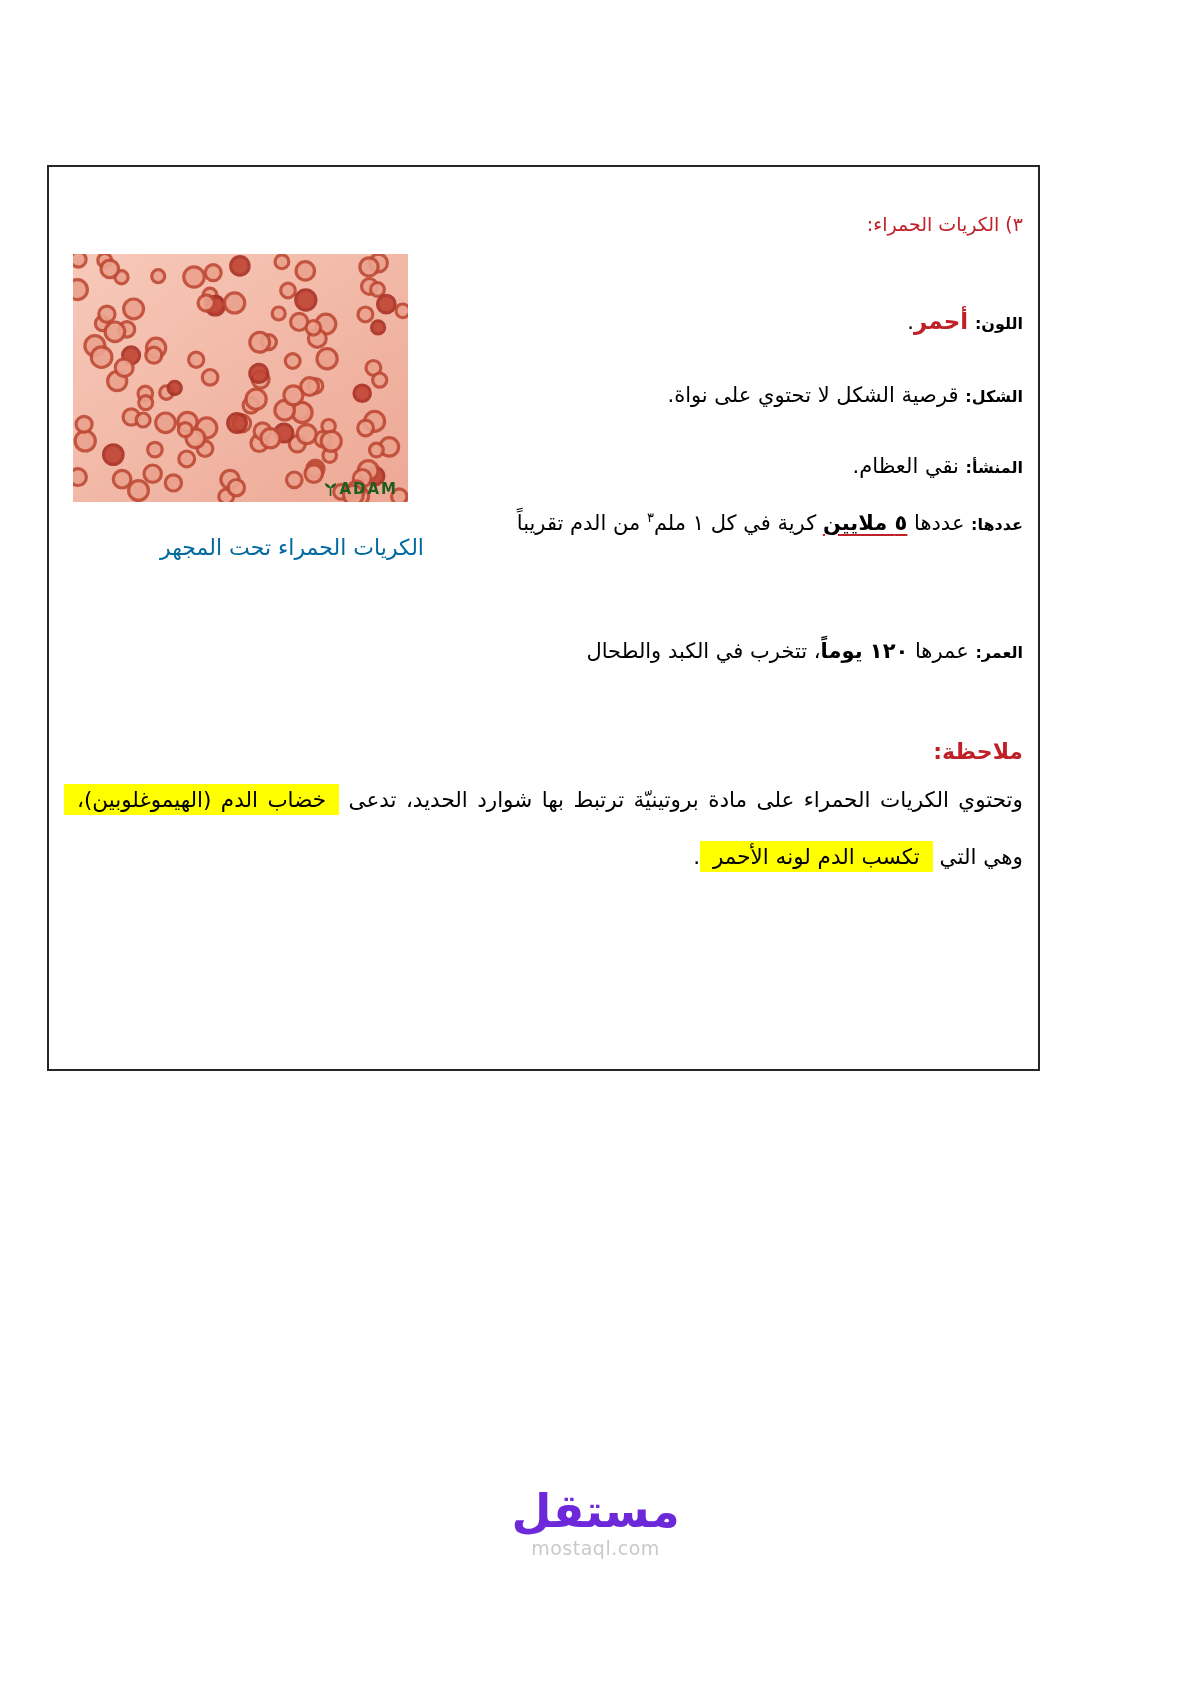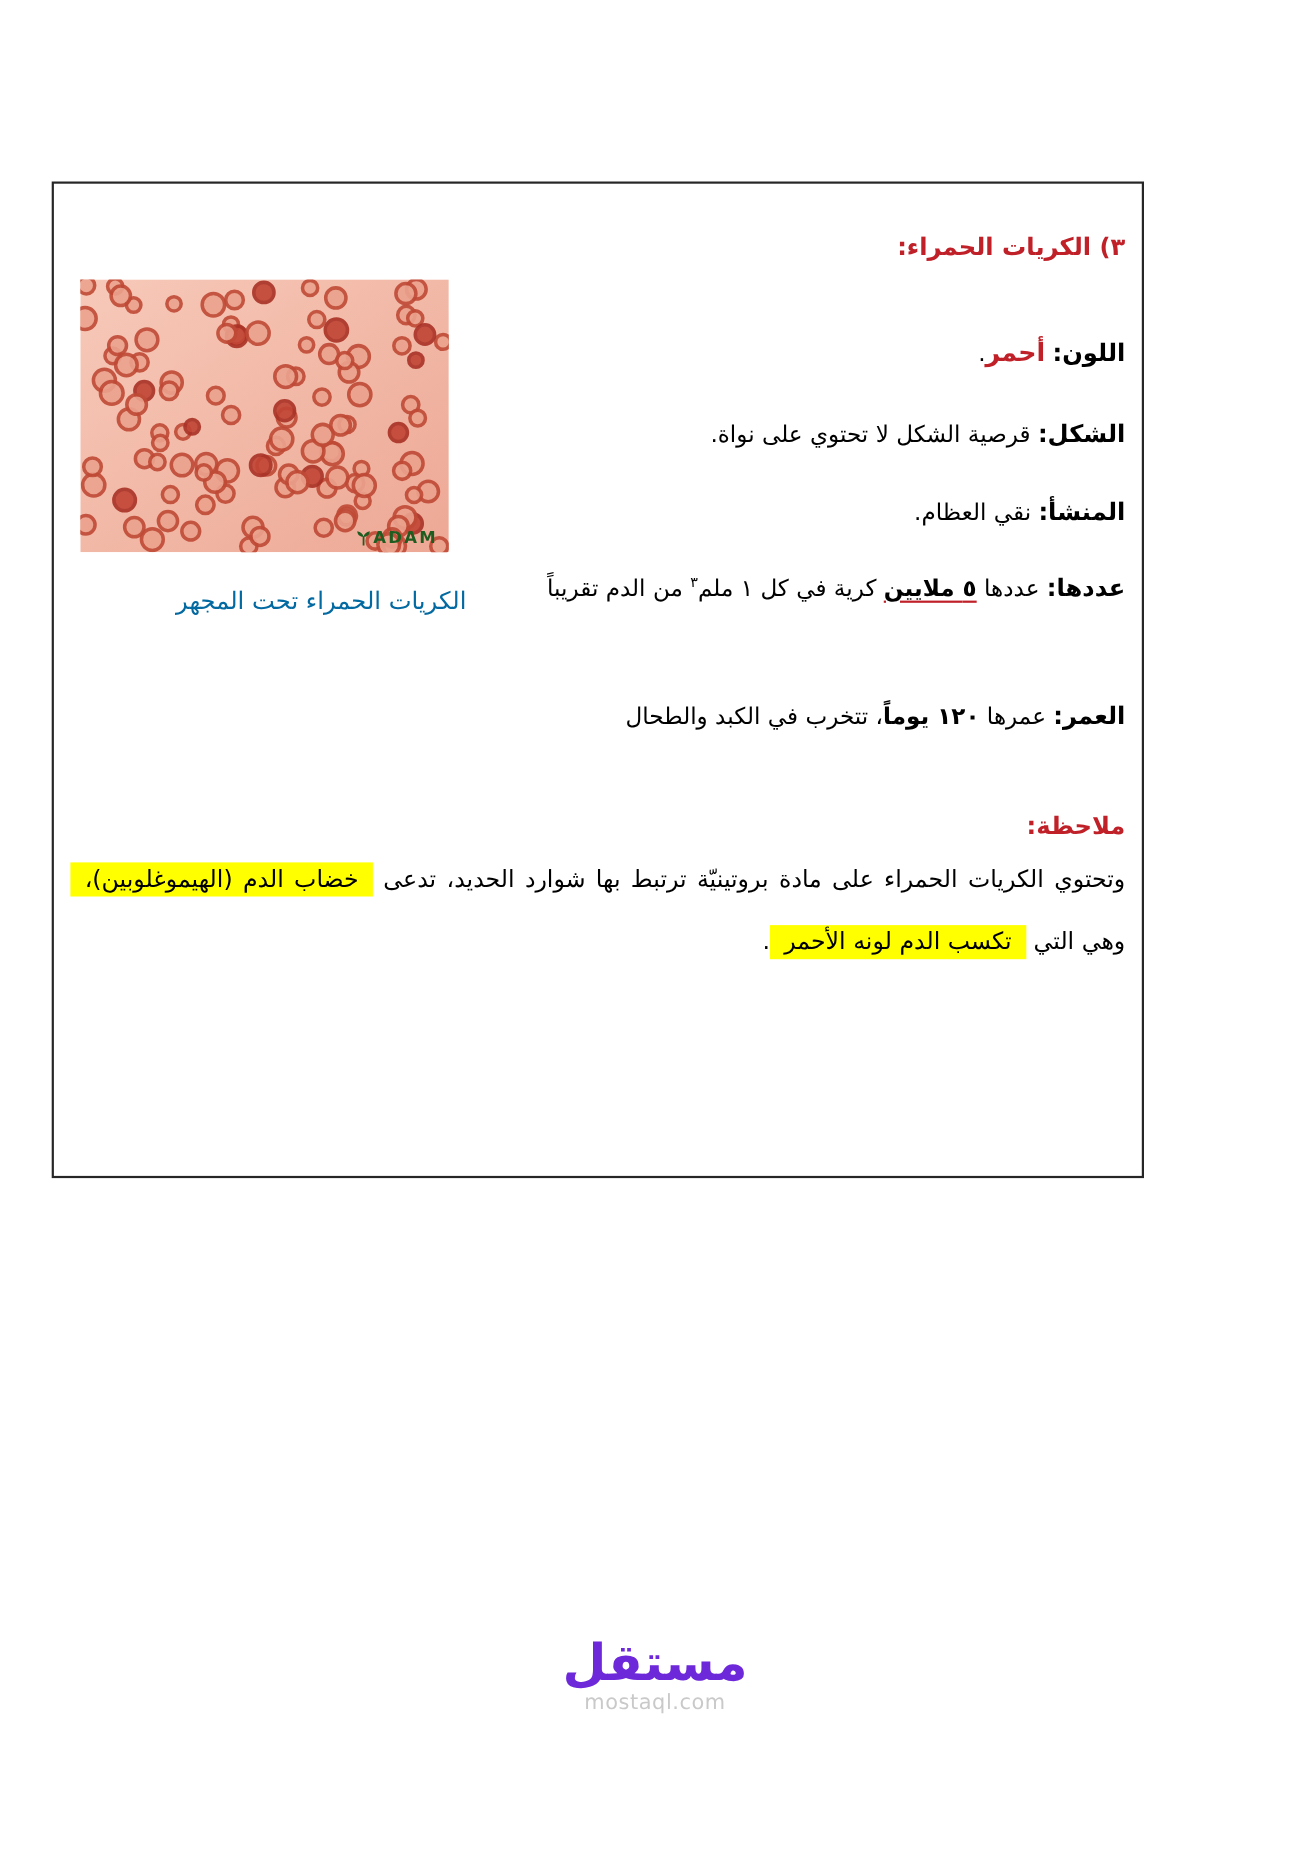"٣) الكريات الحمراء:" .doc-title { font-size: 22px -> 19px; font-weight: bold -> normal }
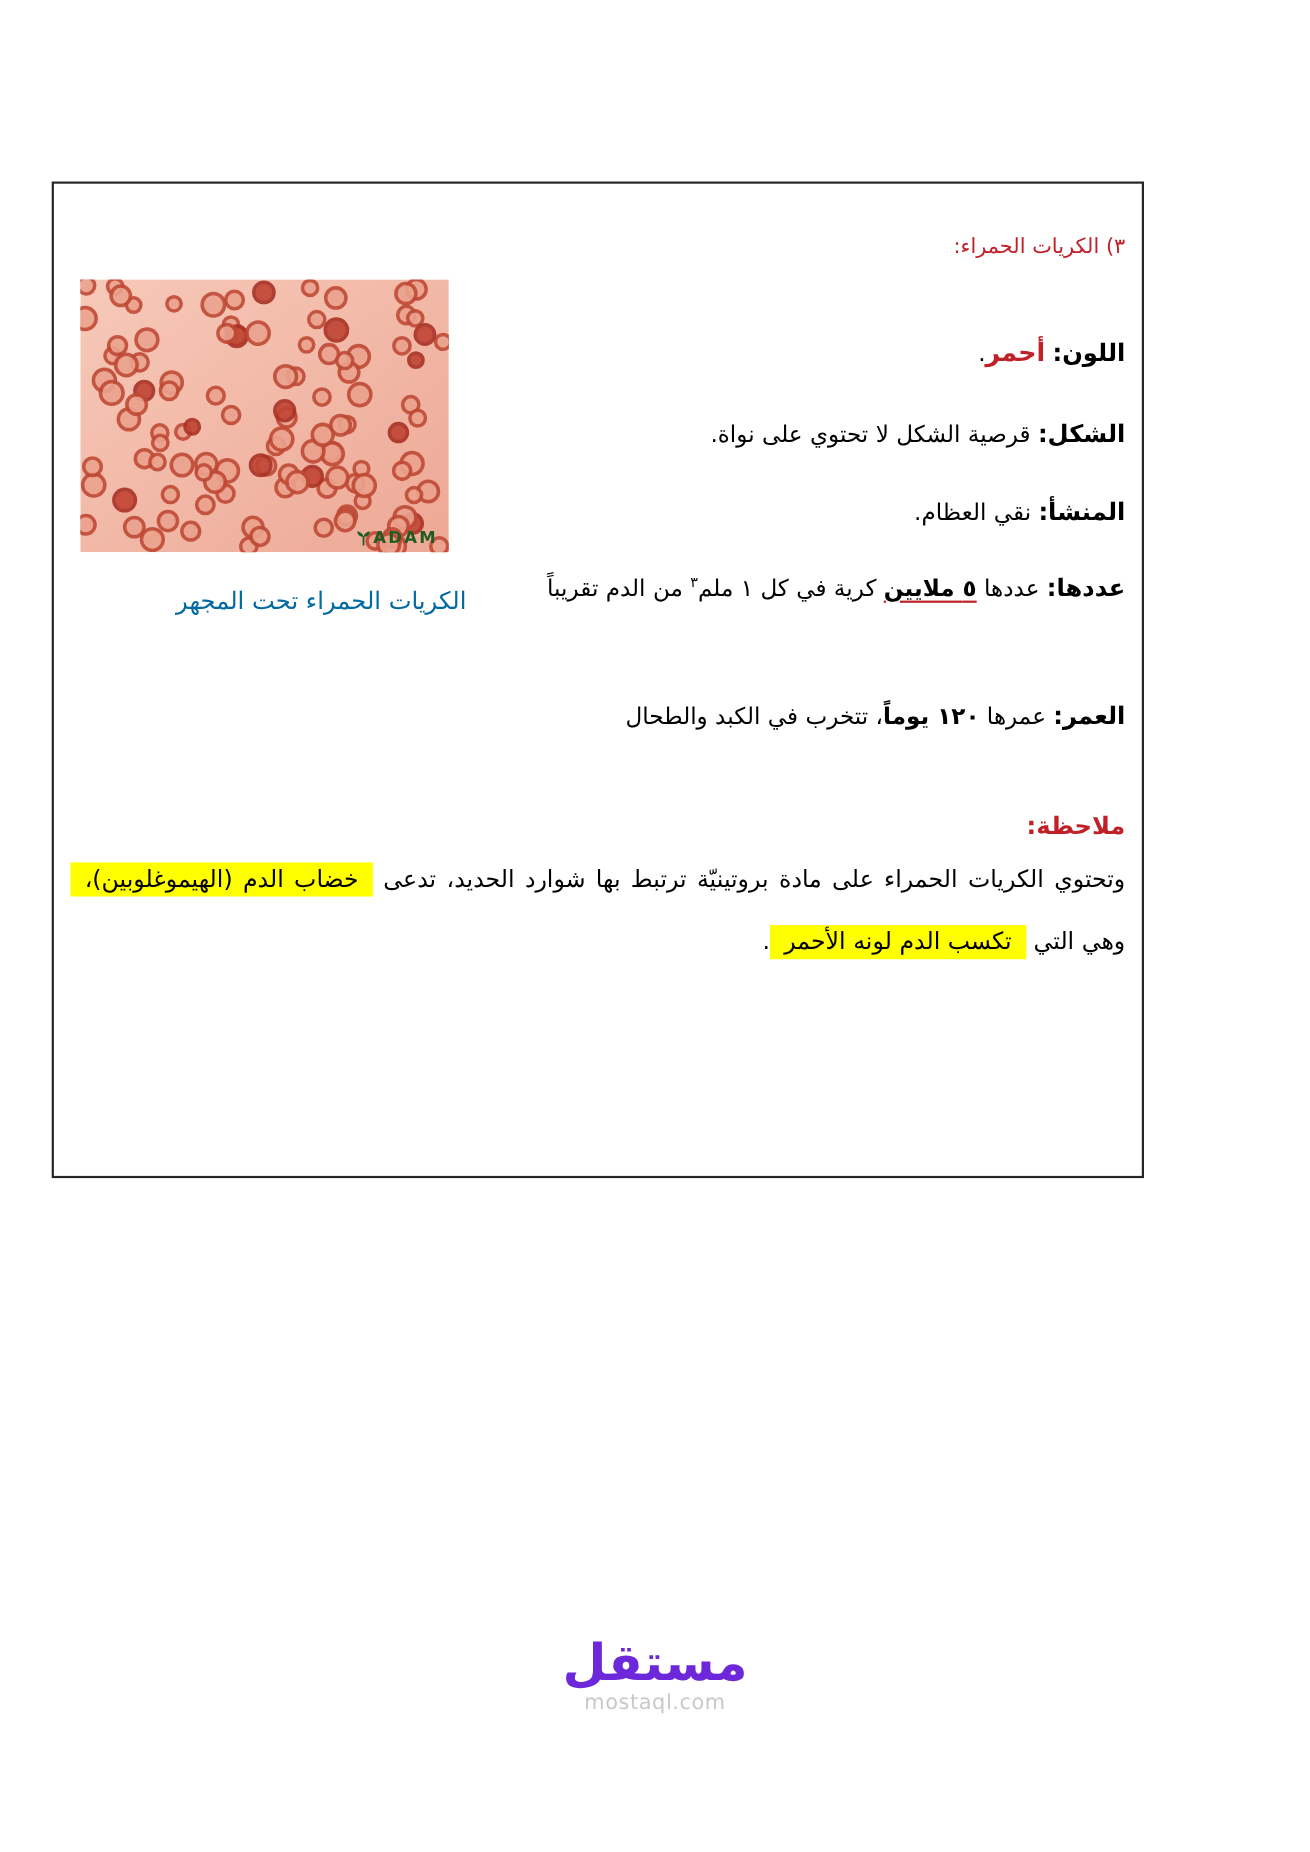"اللون:" .line .label { font-size: 22px -> 16px }
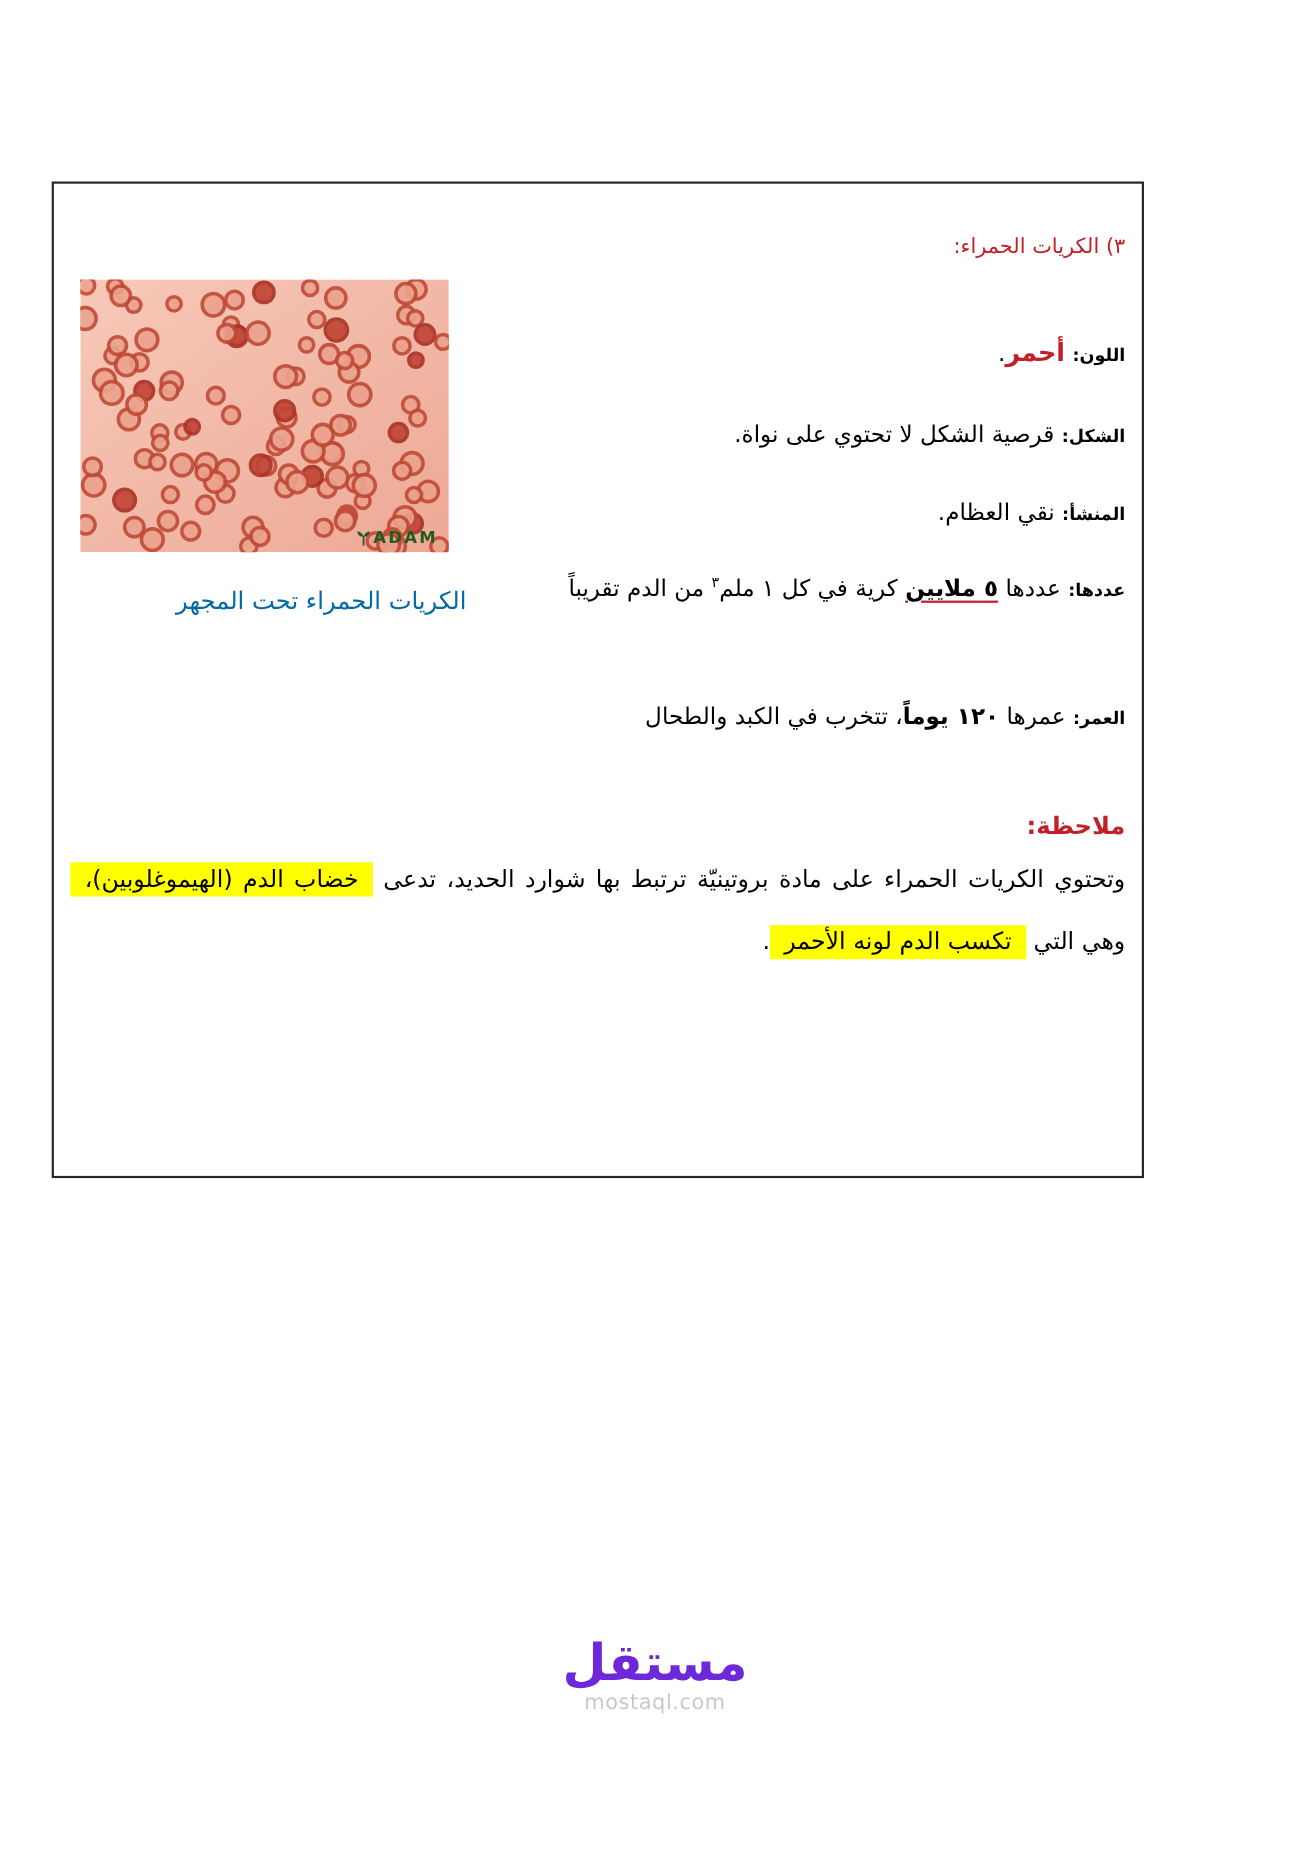"عددها: عددها ٥ ملايين كرية" div.line { top: 356px -> 344px }
